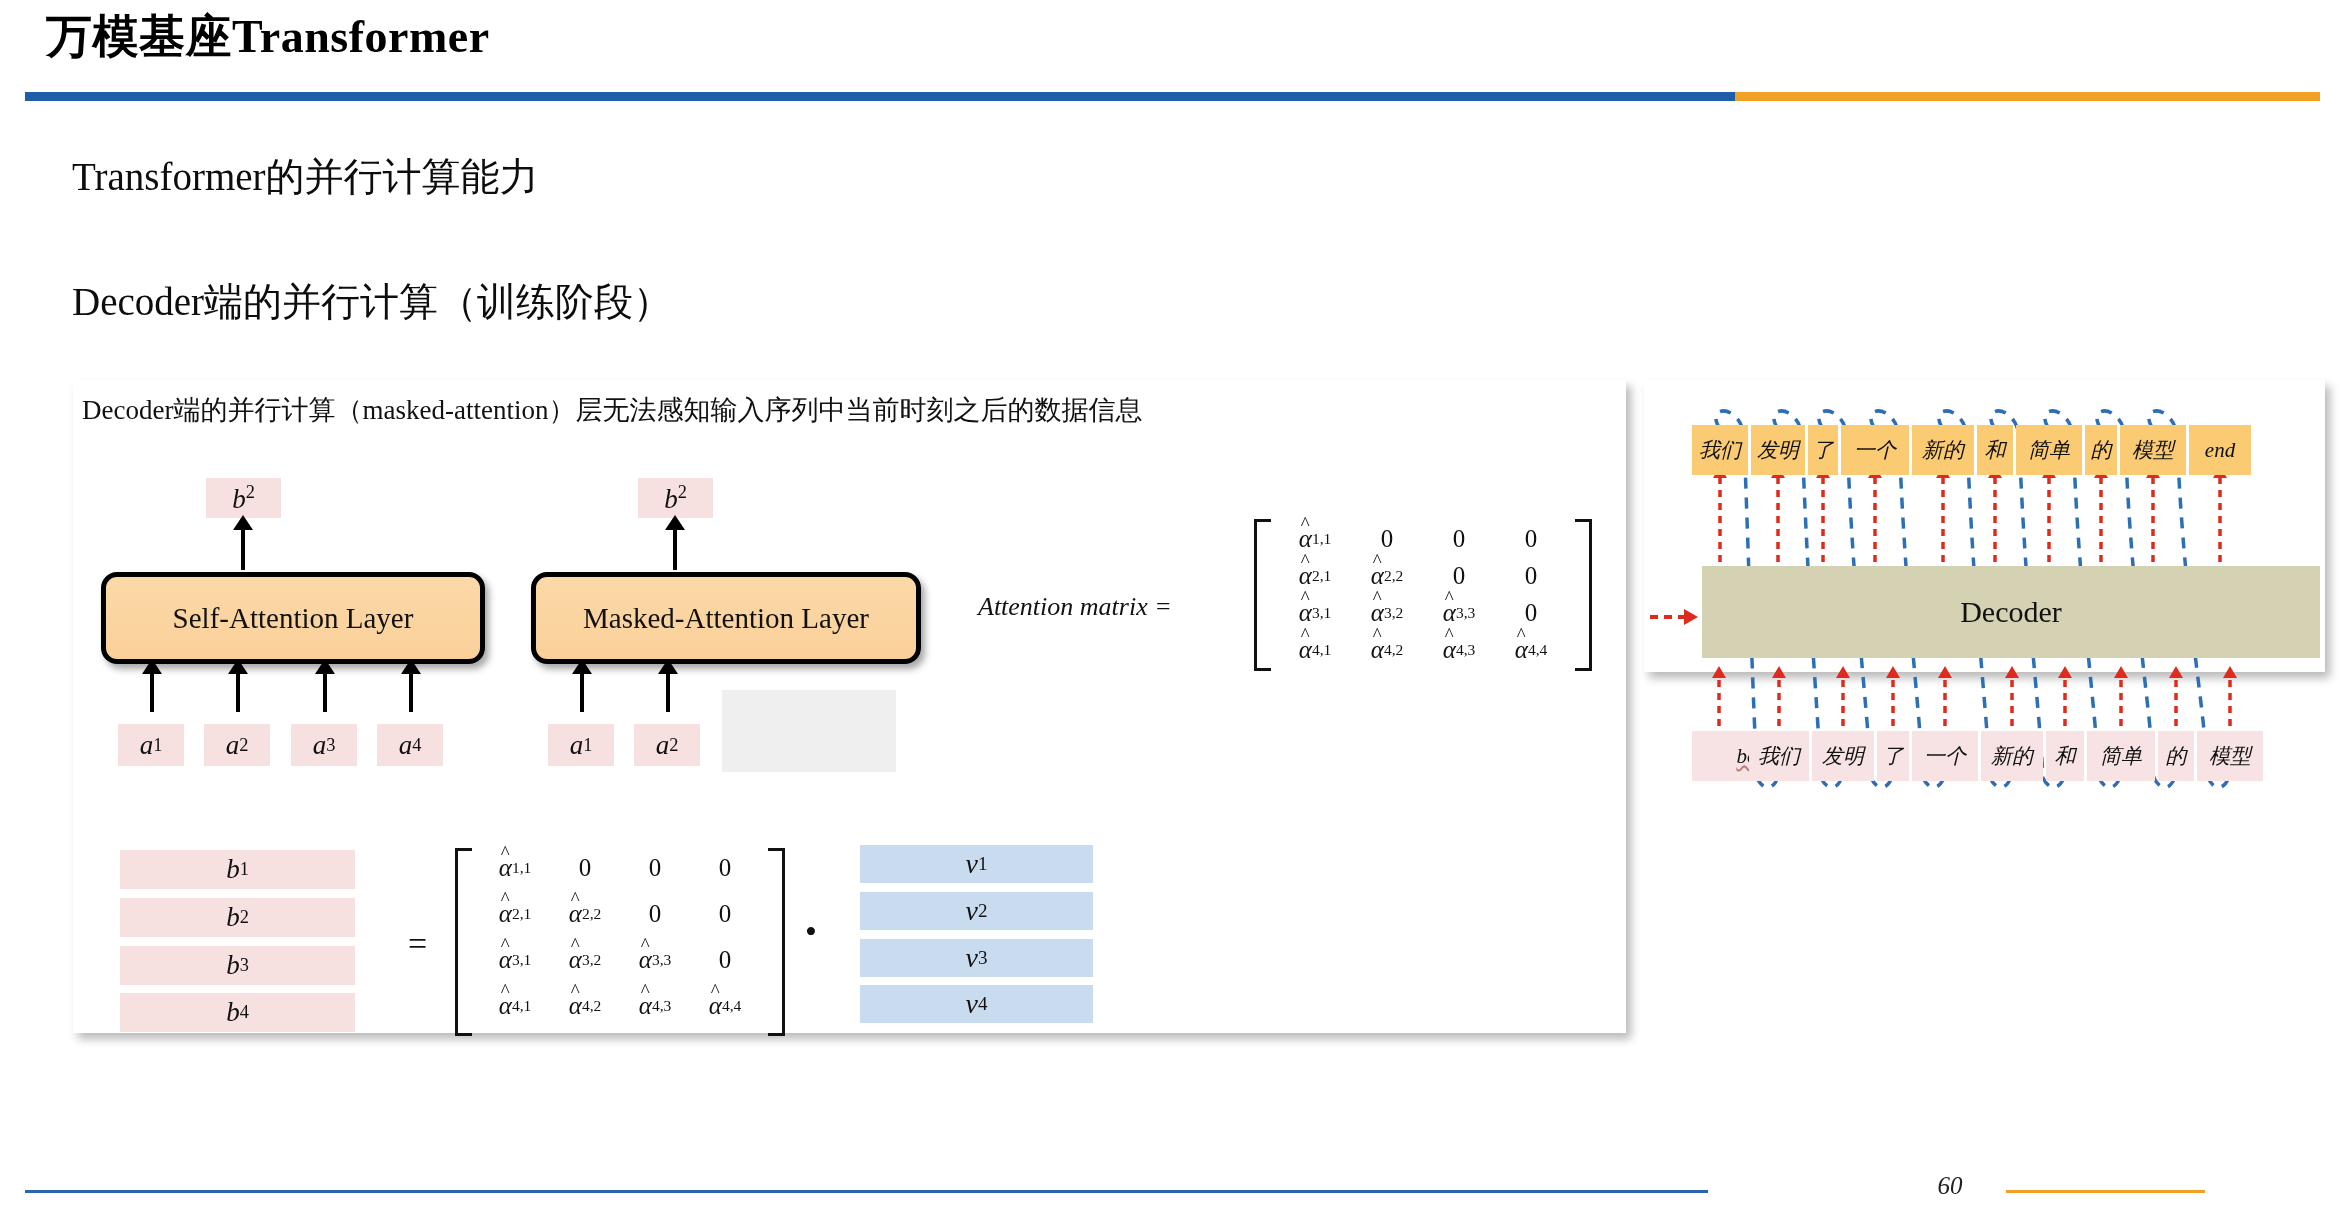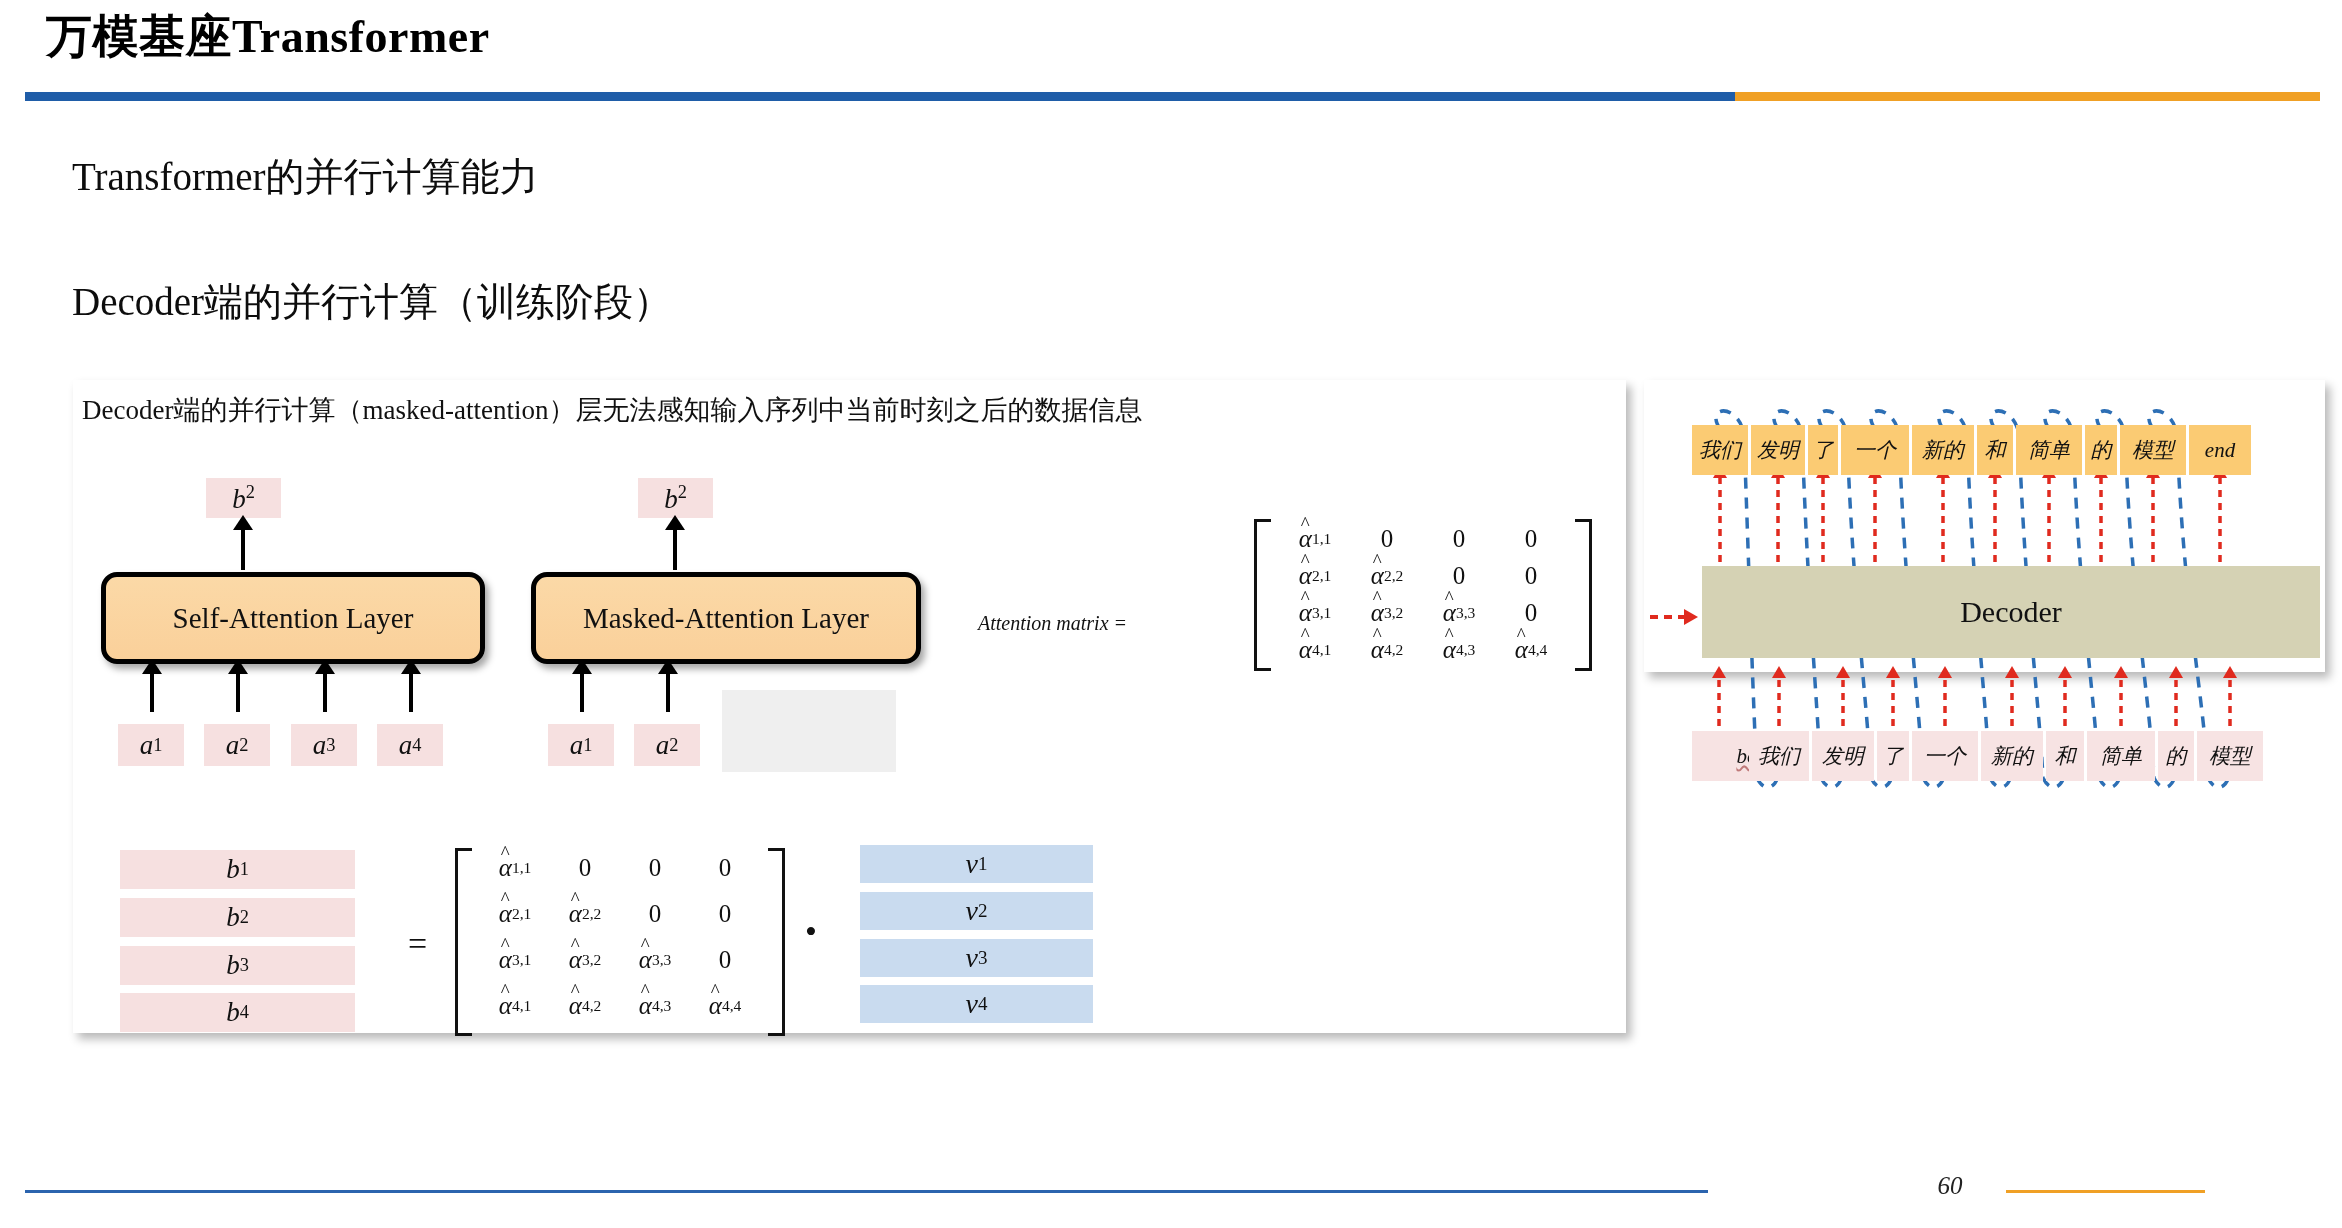"Attention matrix =" .mathlabel { font-size: 20px -> 26px; margin-top: 20px -> none }
